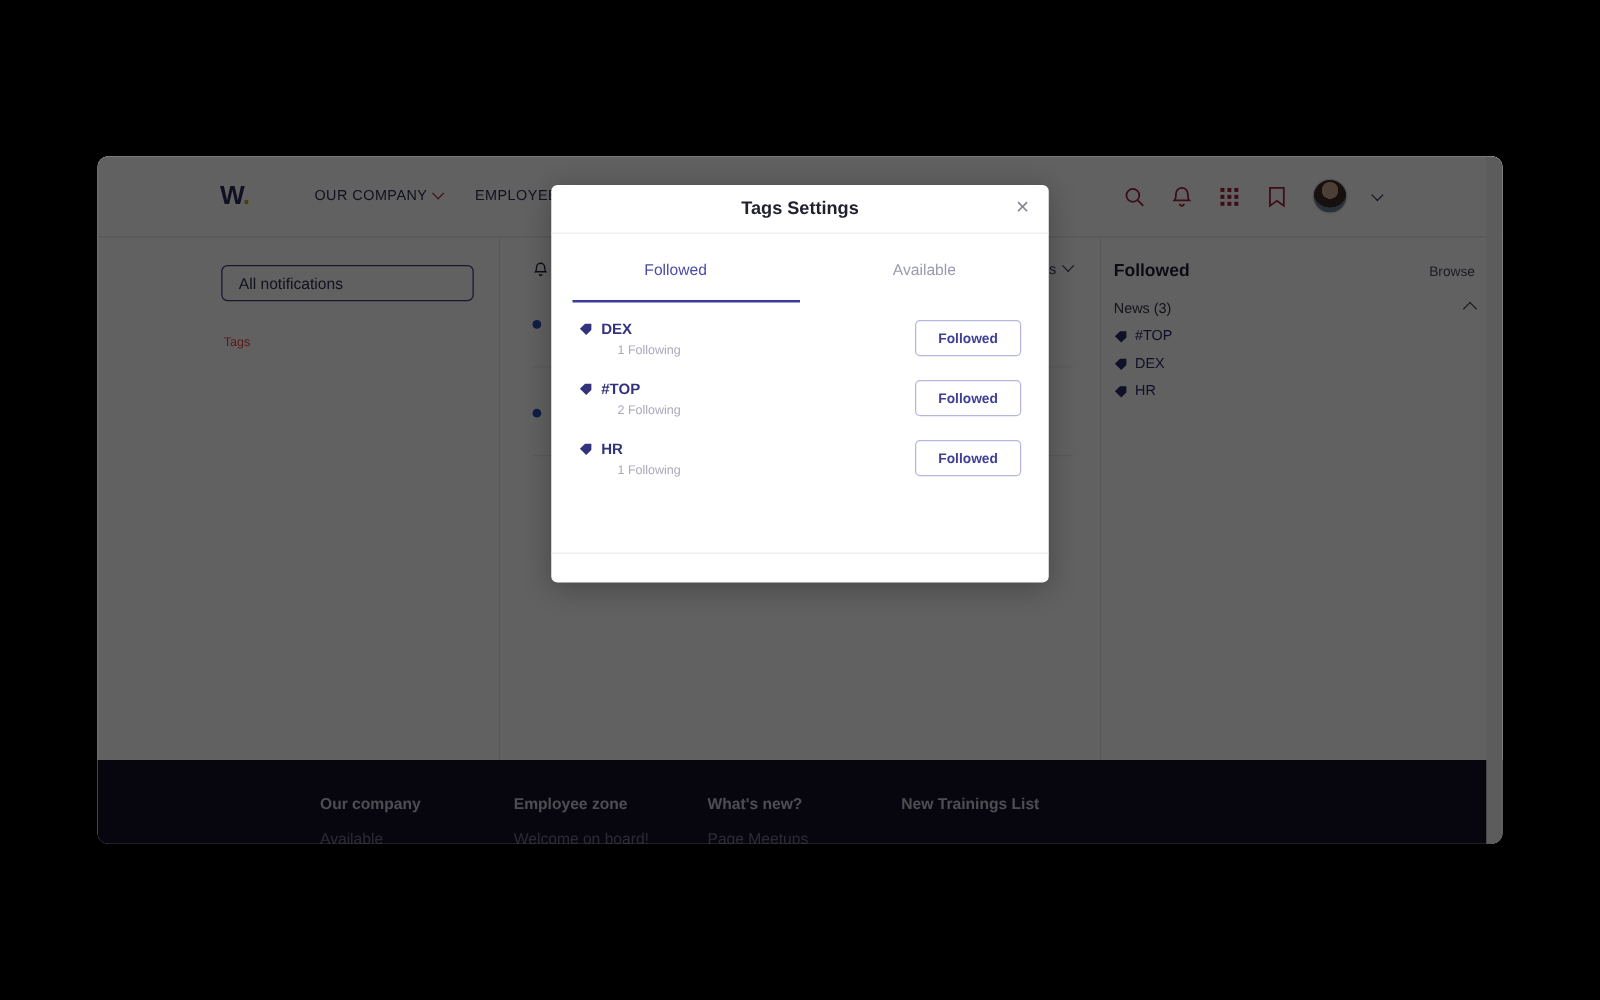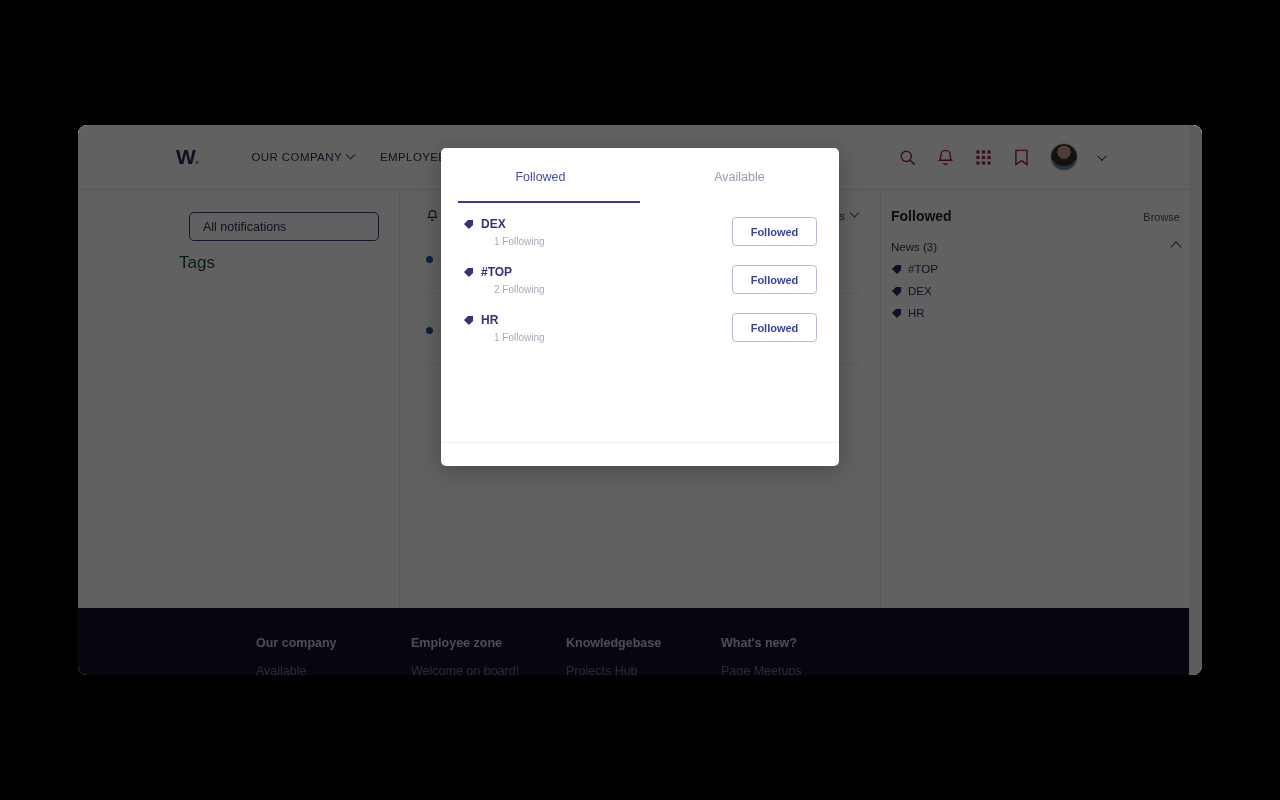"Tags Settings" div.modal-head { html: none -> <div> <span>Tags Settings</span> <span>✕</span> </div> }
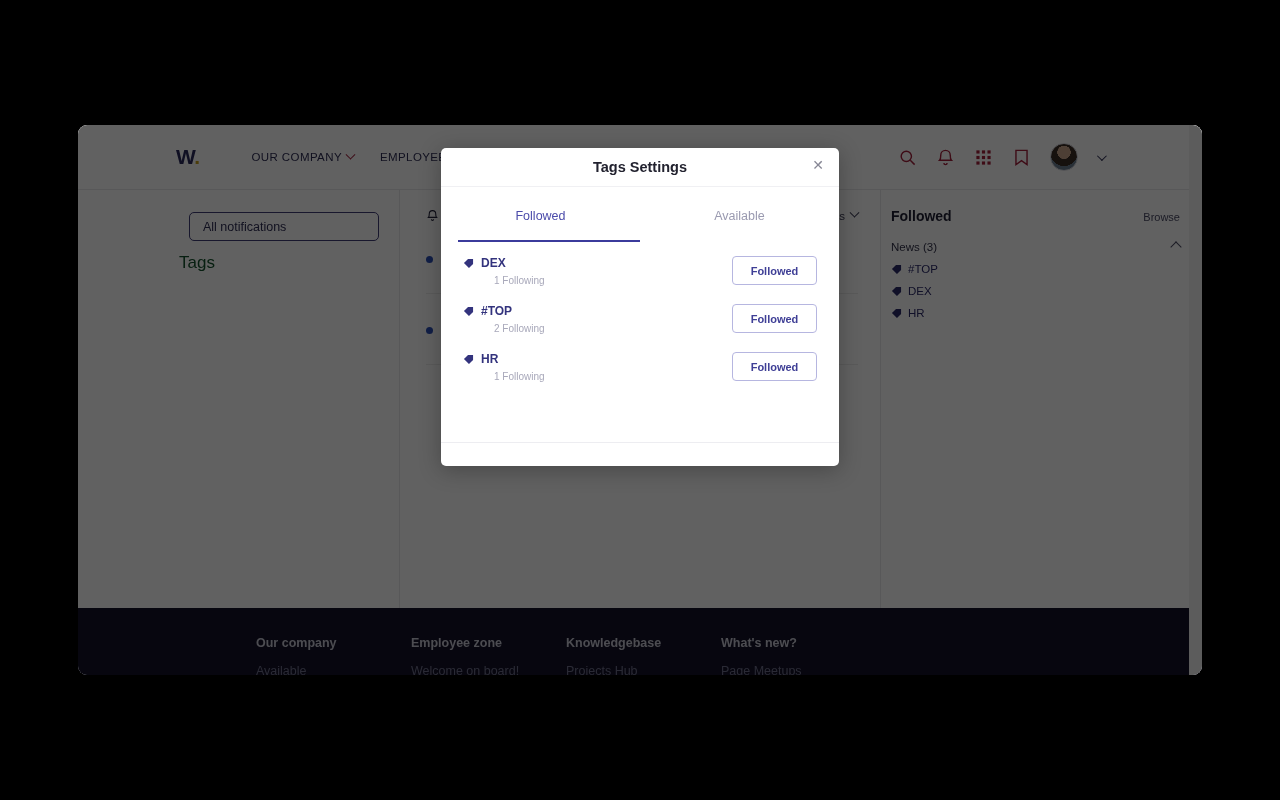"All notifications" .pill { margin-left: 12px -> none }
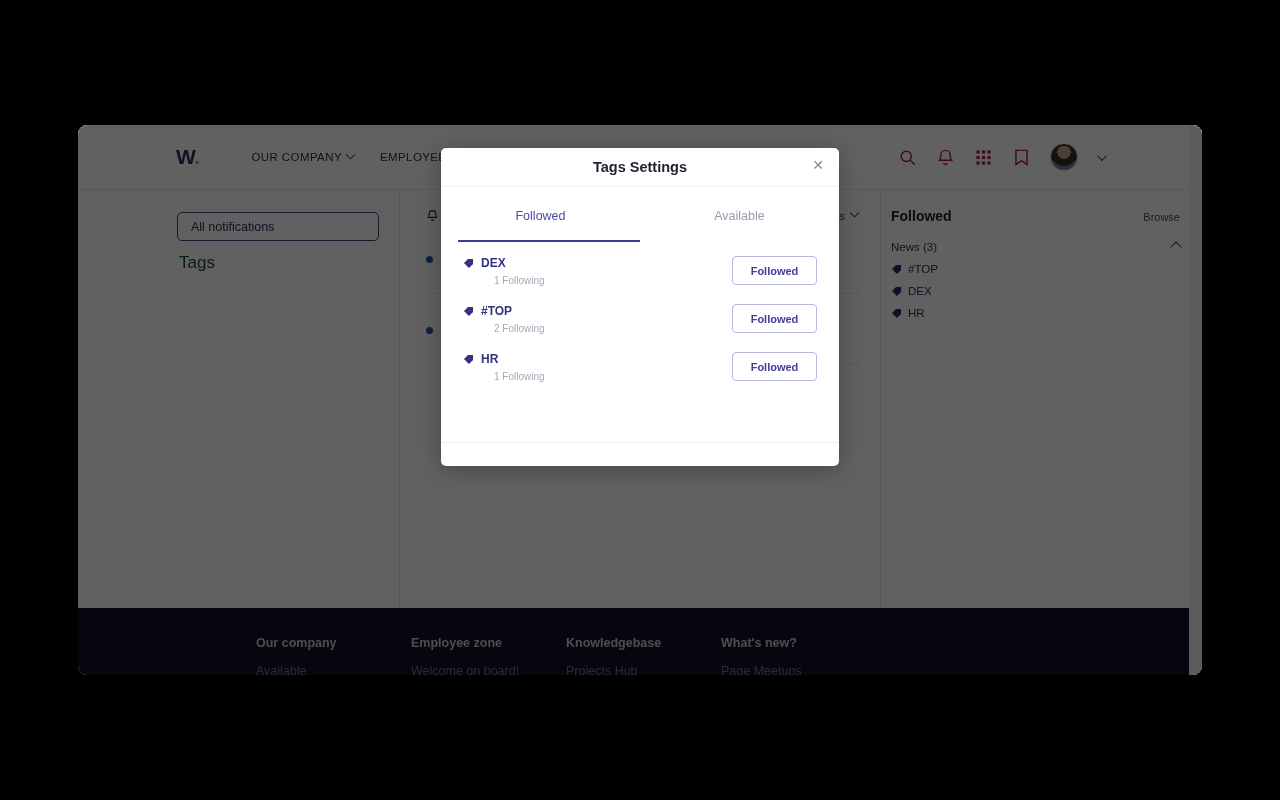"Tags" .left-link { color: #14532d -> #ef4444; font-size: 17px -> 10px; margin-top: 12px -> 28px }
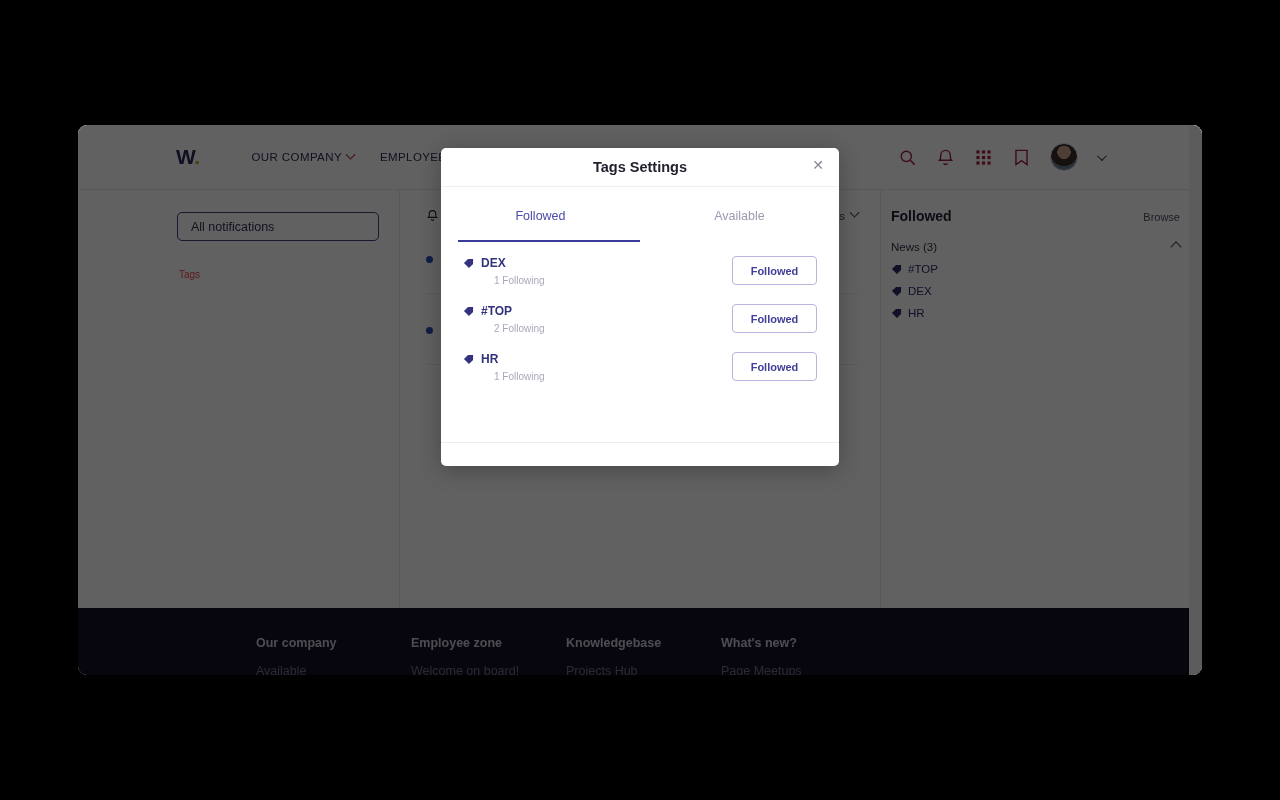"Knowledgebase" div.fcol { html: <div> <div>Knowledgebase</div> <div>Projects Hub</div> </div> -> none }
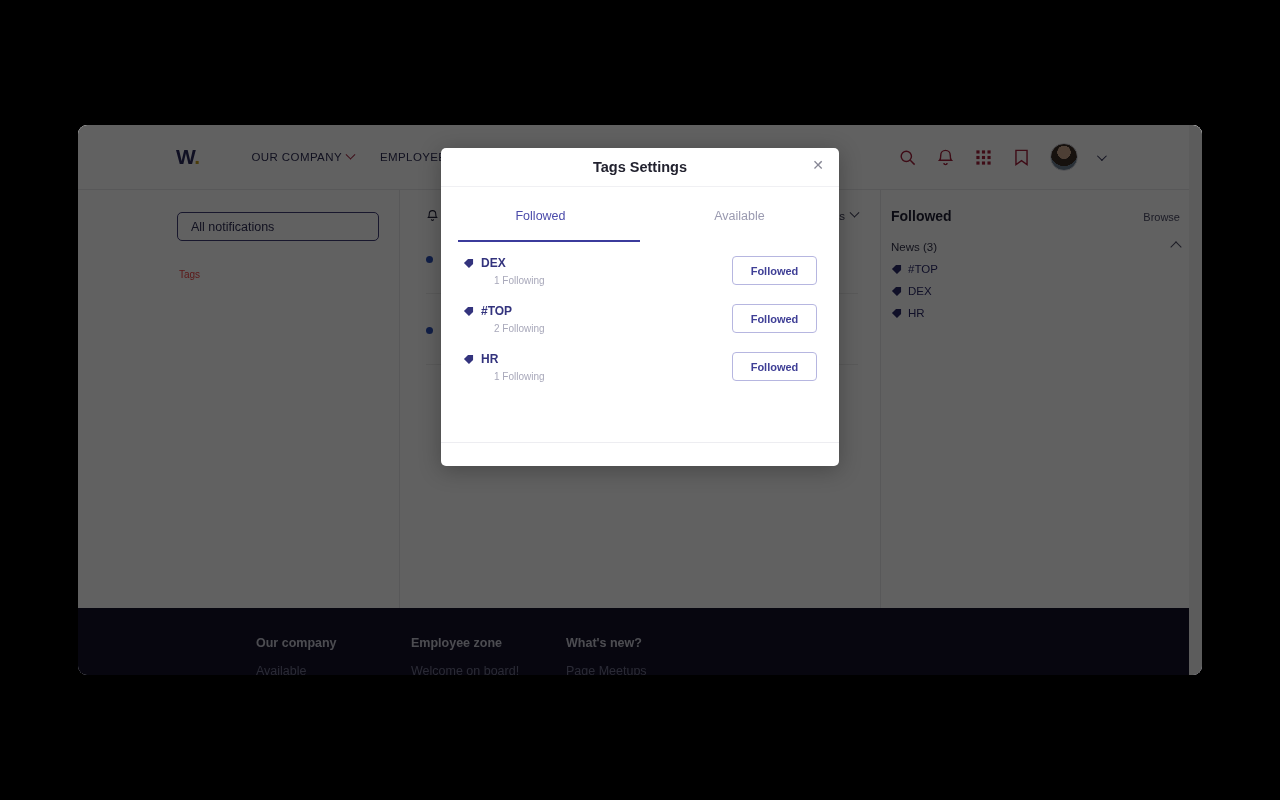"New Trainings List" div.fcol { html: none -> <div> <div>New Trainings List</div> </div> }
